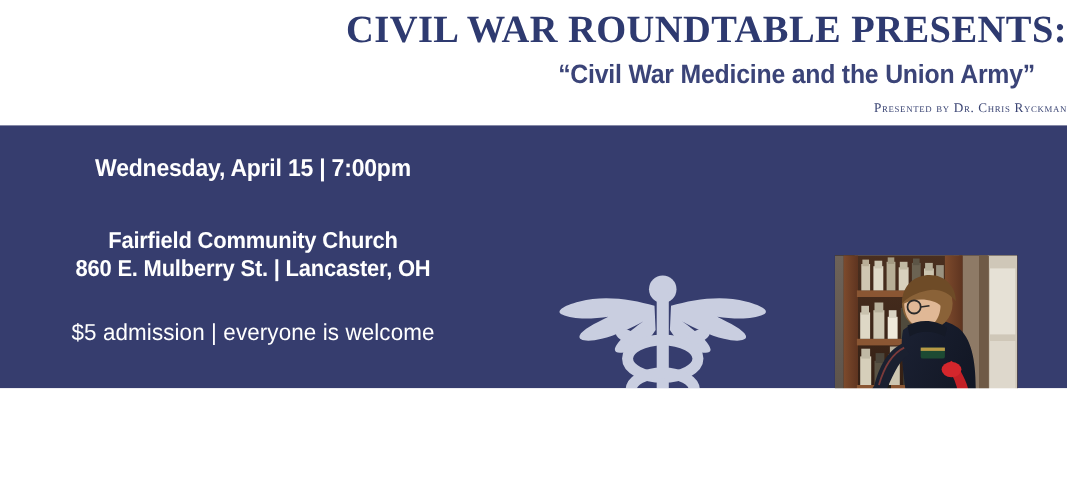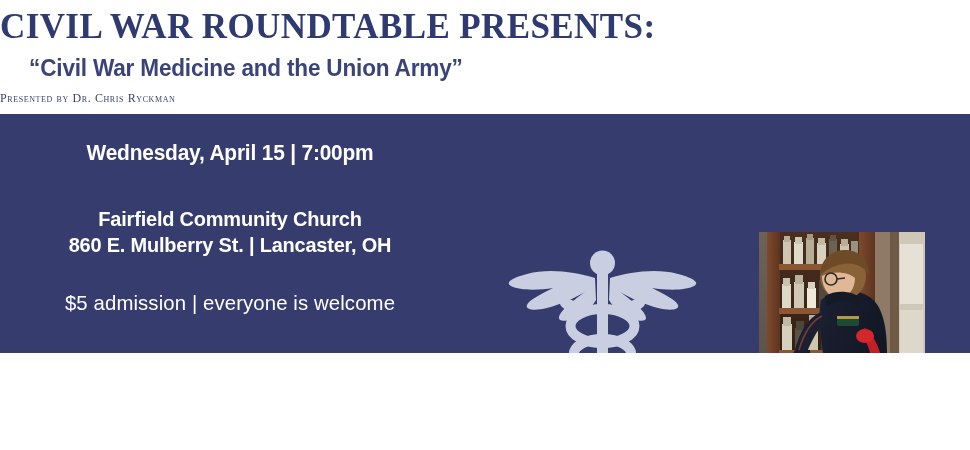"CIVIL WAR ROUNDTABLE PRESENTS:" .header { text-align: left -> right }
